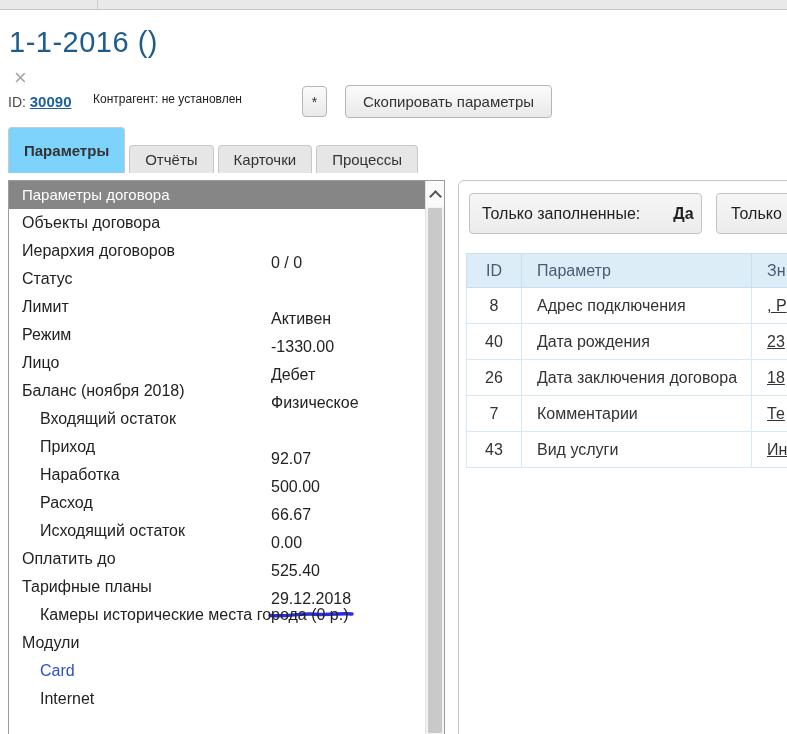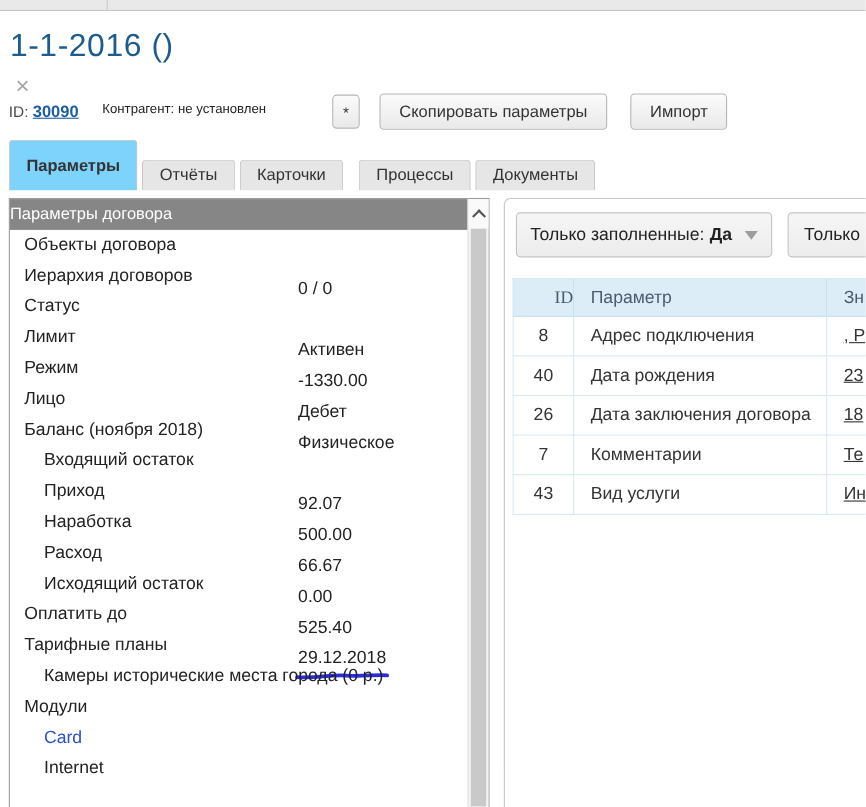"Импорт" button.btn { html: <button>Импорт</button> -> none }
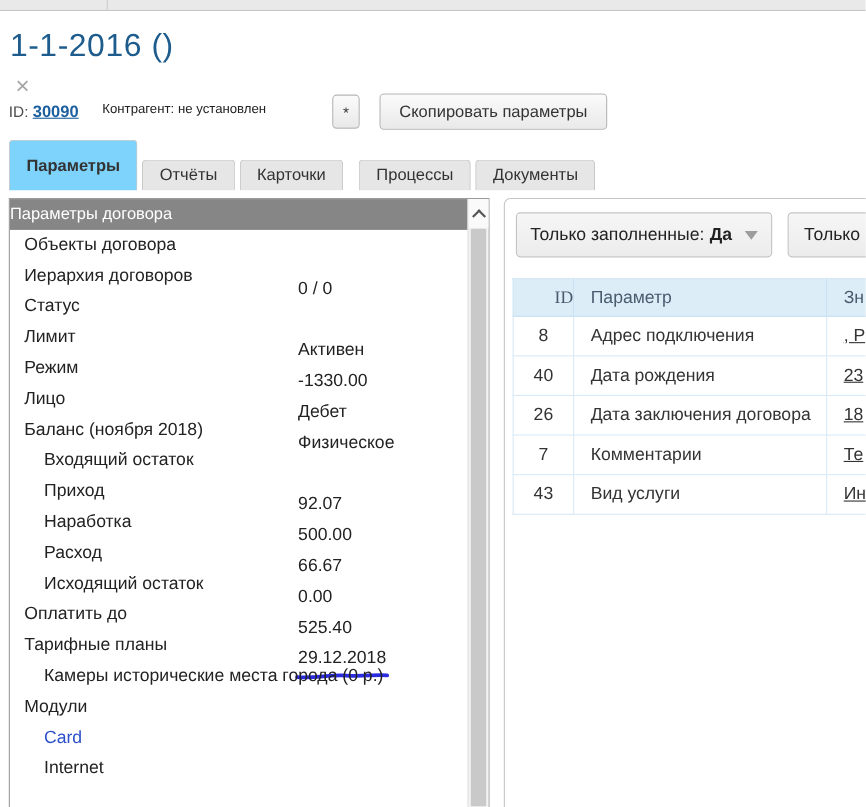"Процессы" .tab.gap-before { margin-left: 10px -> none }
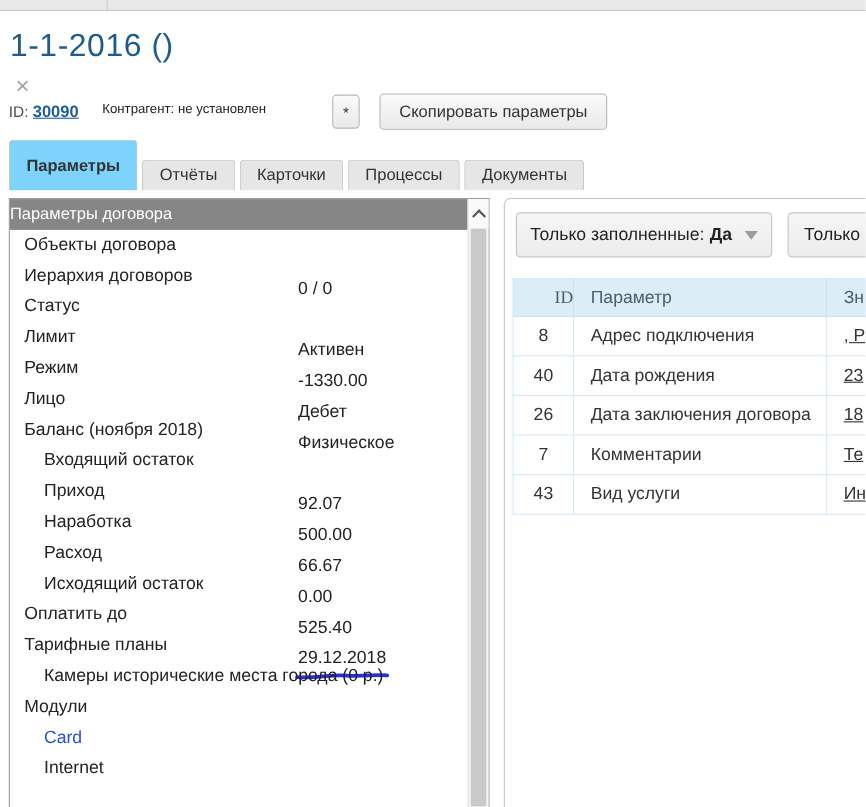"Документы" div.tab { html: <div> <span>Документы</span> </div> -> none }
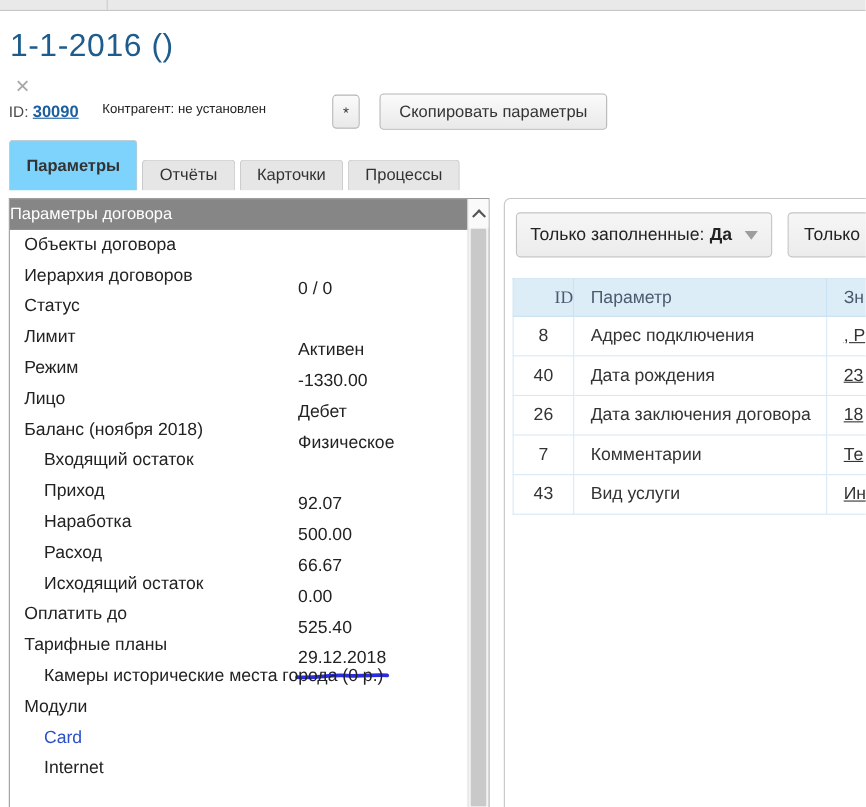"Параметры договора" .lp-header { padding-left: none -> 13px }
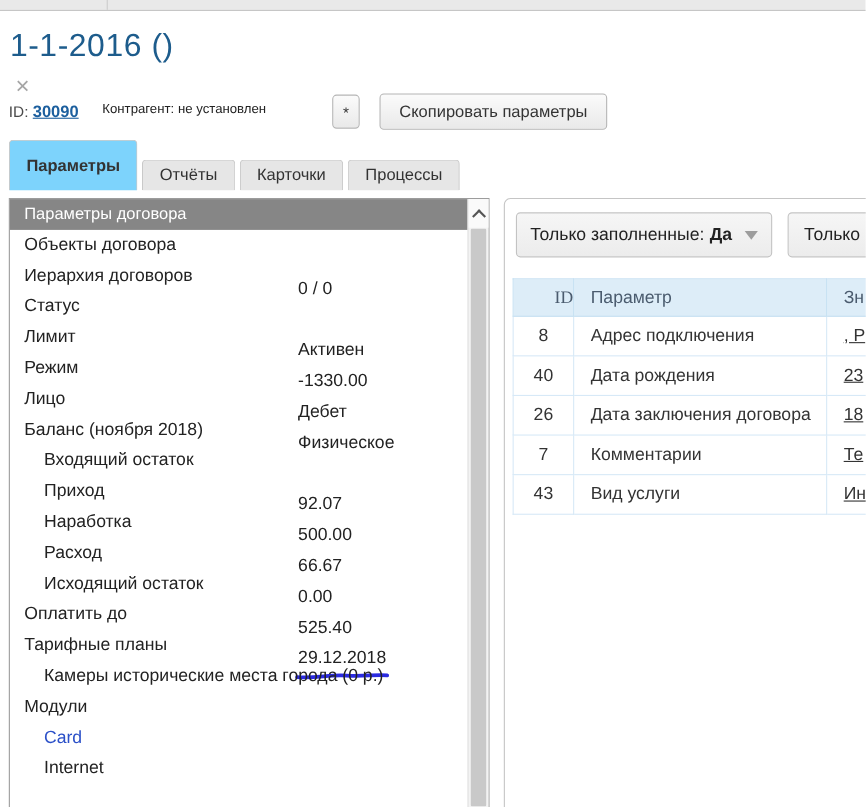"Только заполненные:" .dd { gap: none -> 28px }
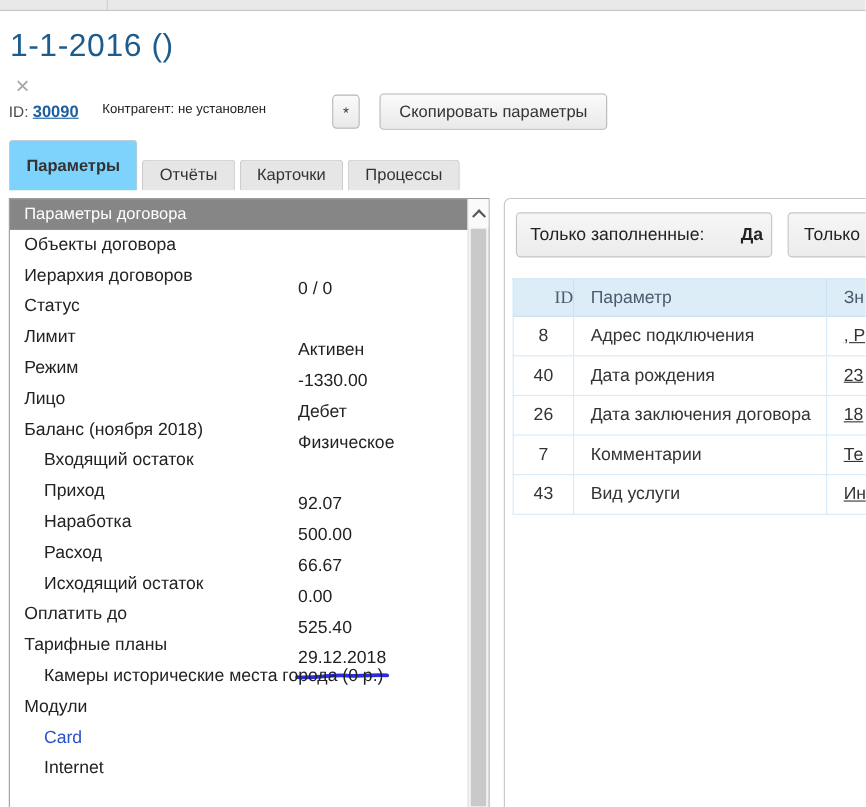"ID" .ptable th.cid { font-family: Liberation Serif, serif -> none; text-align: right -> center }
